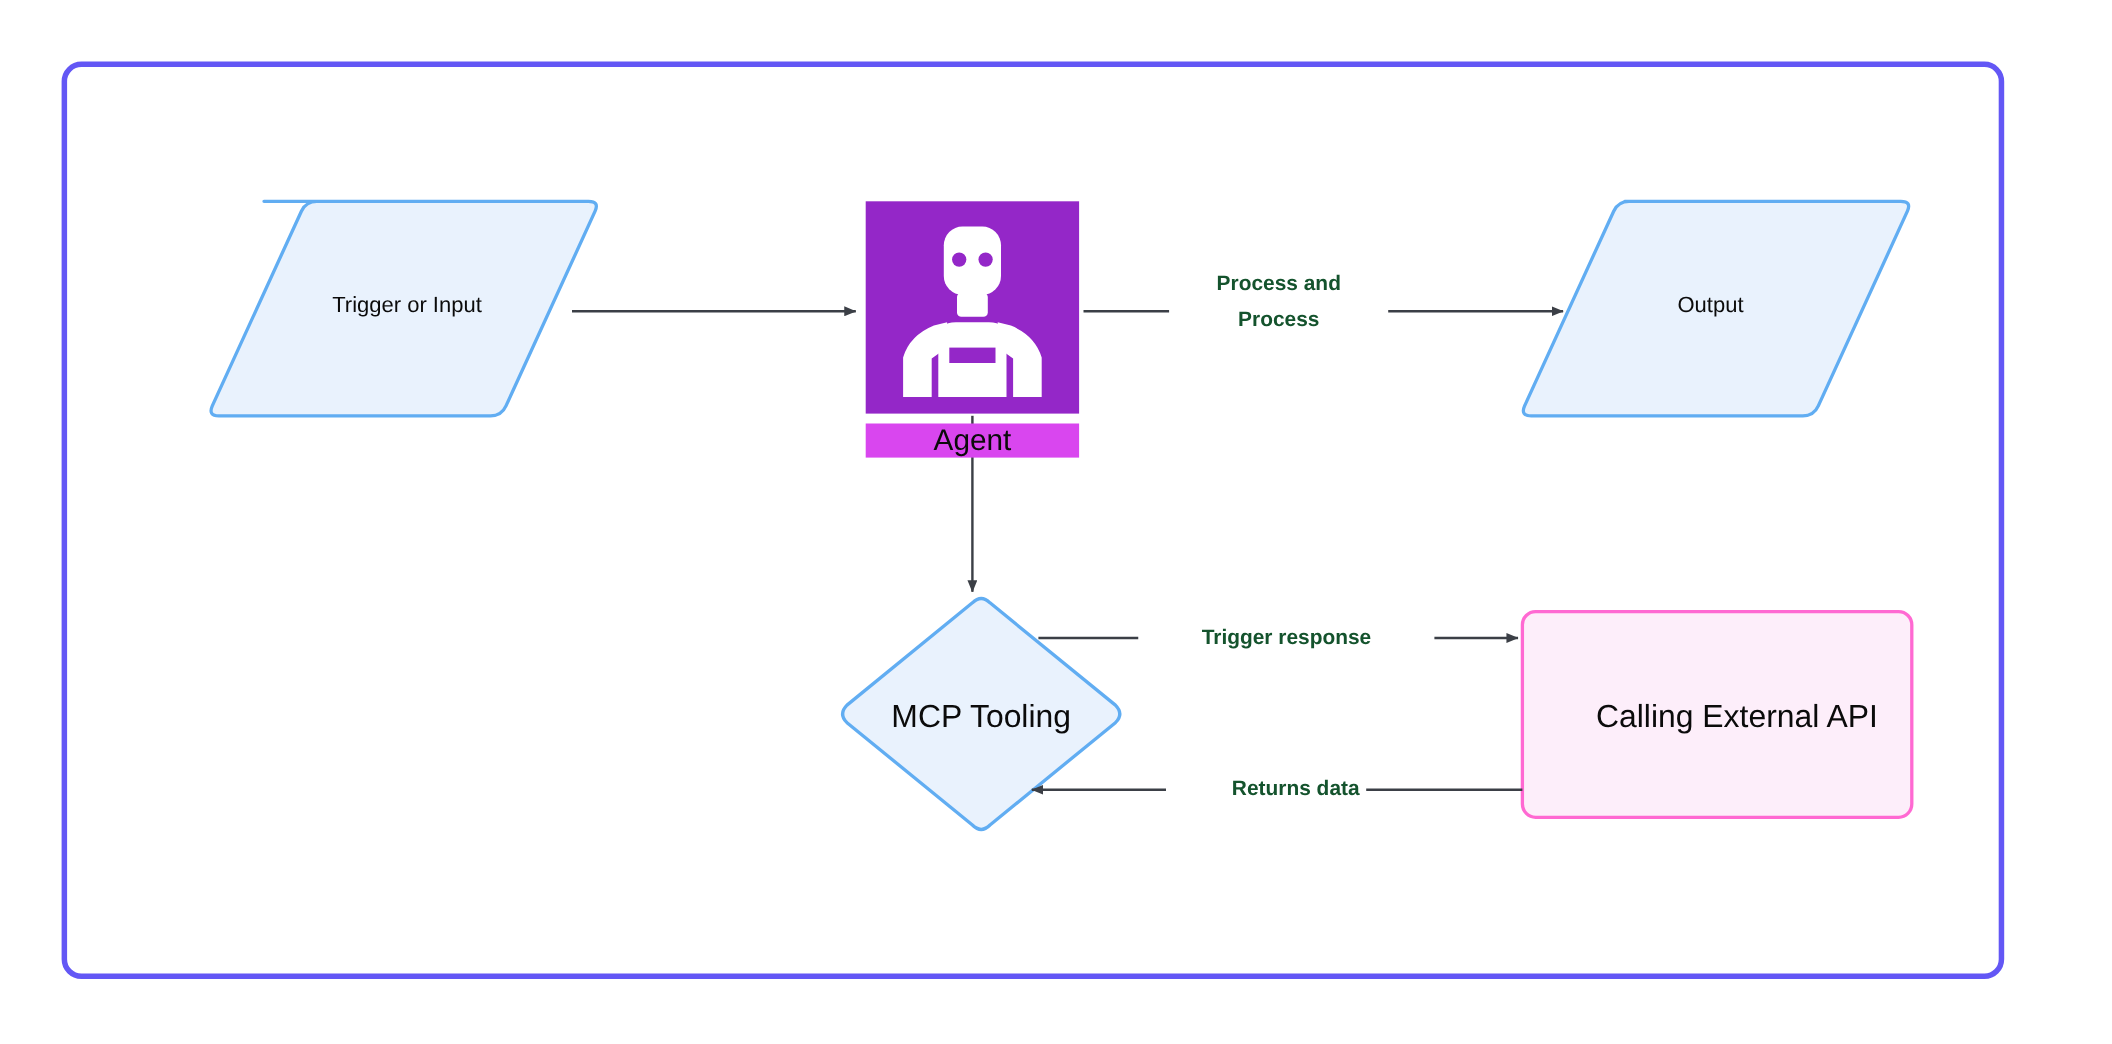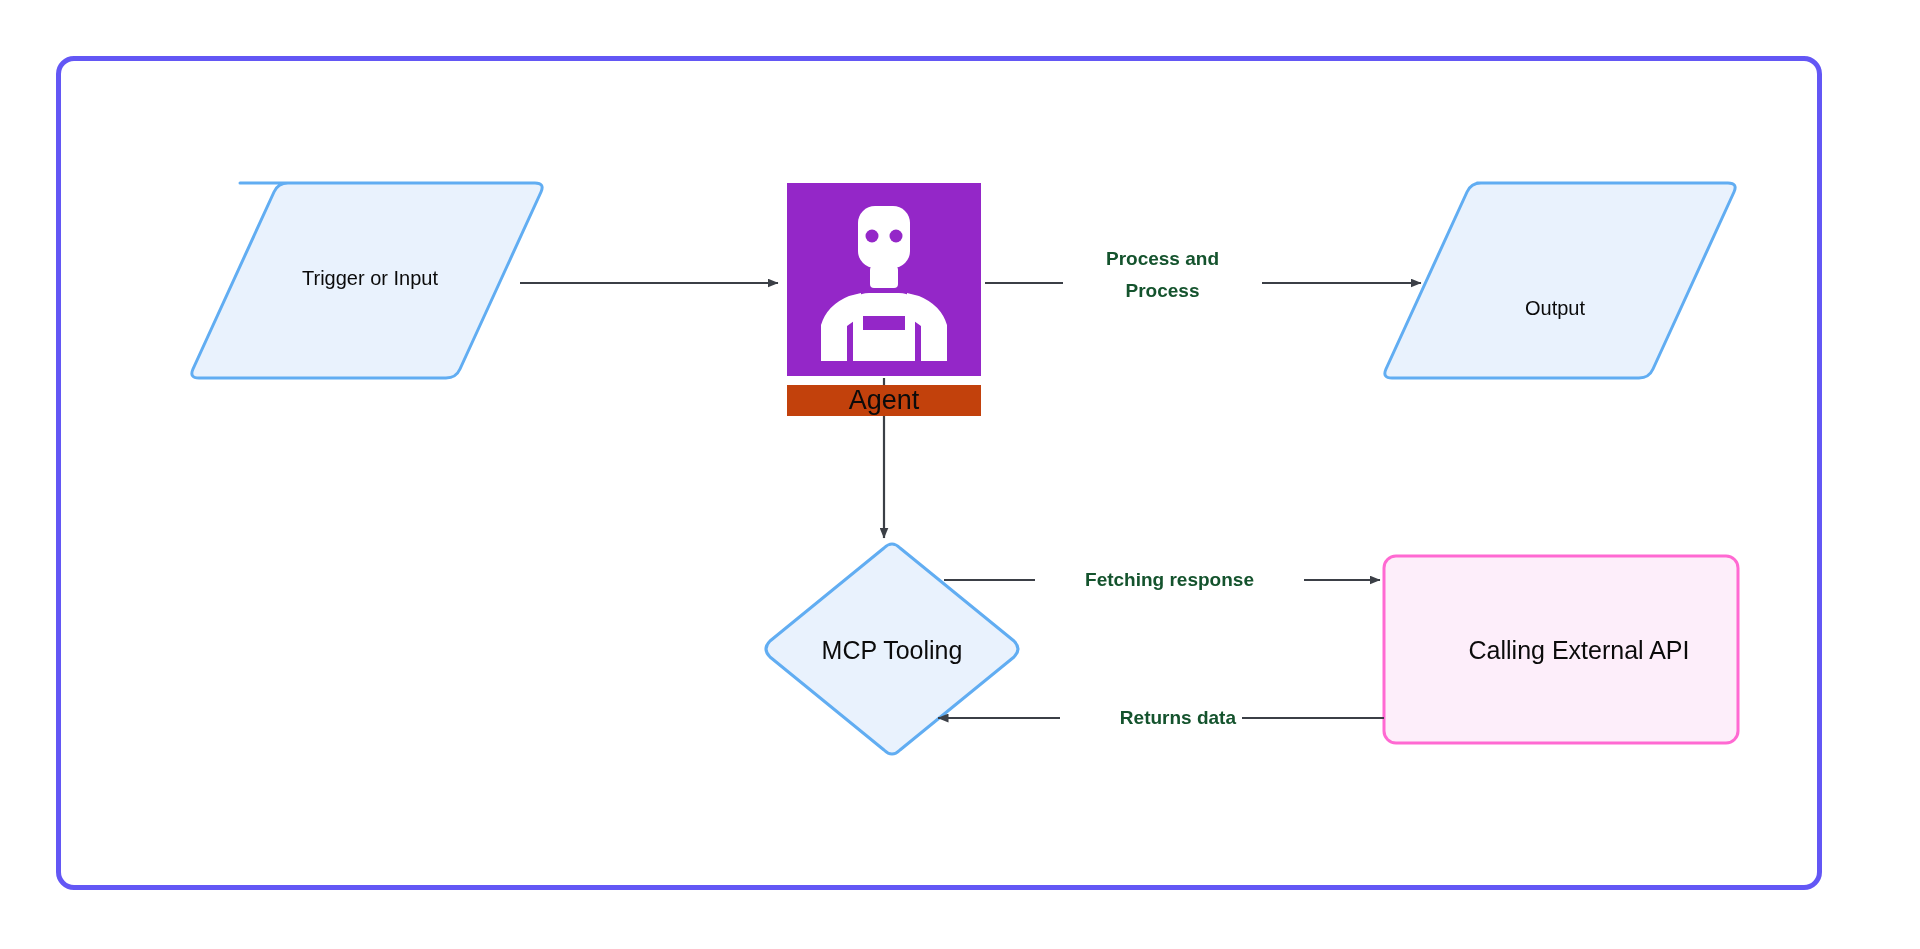"Output" div.node-label { margin-top: 30px -> none }
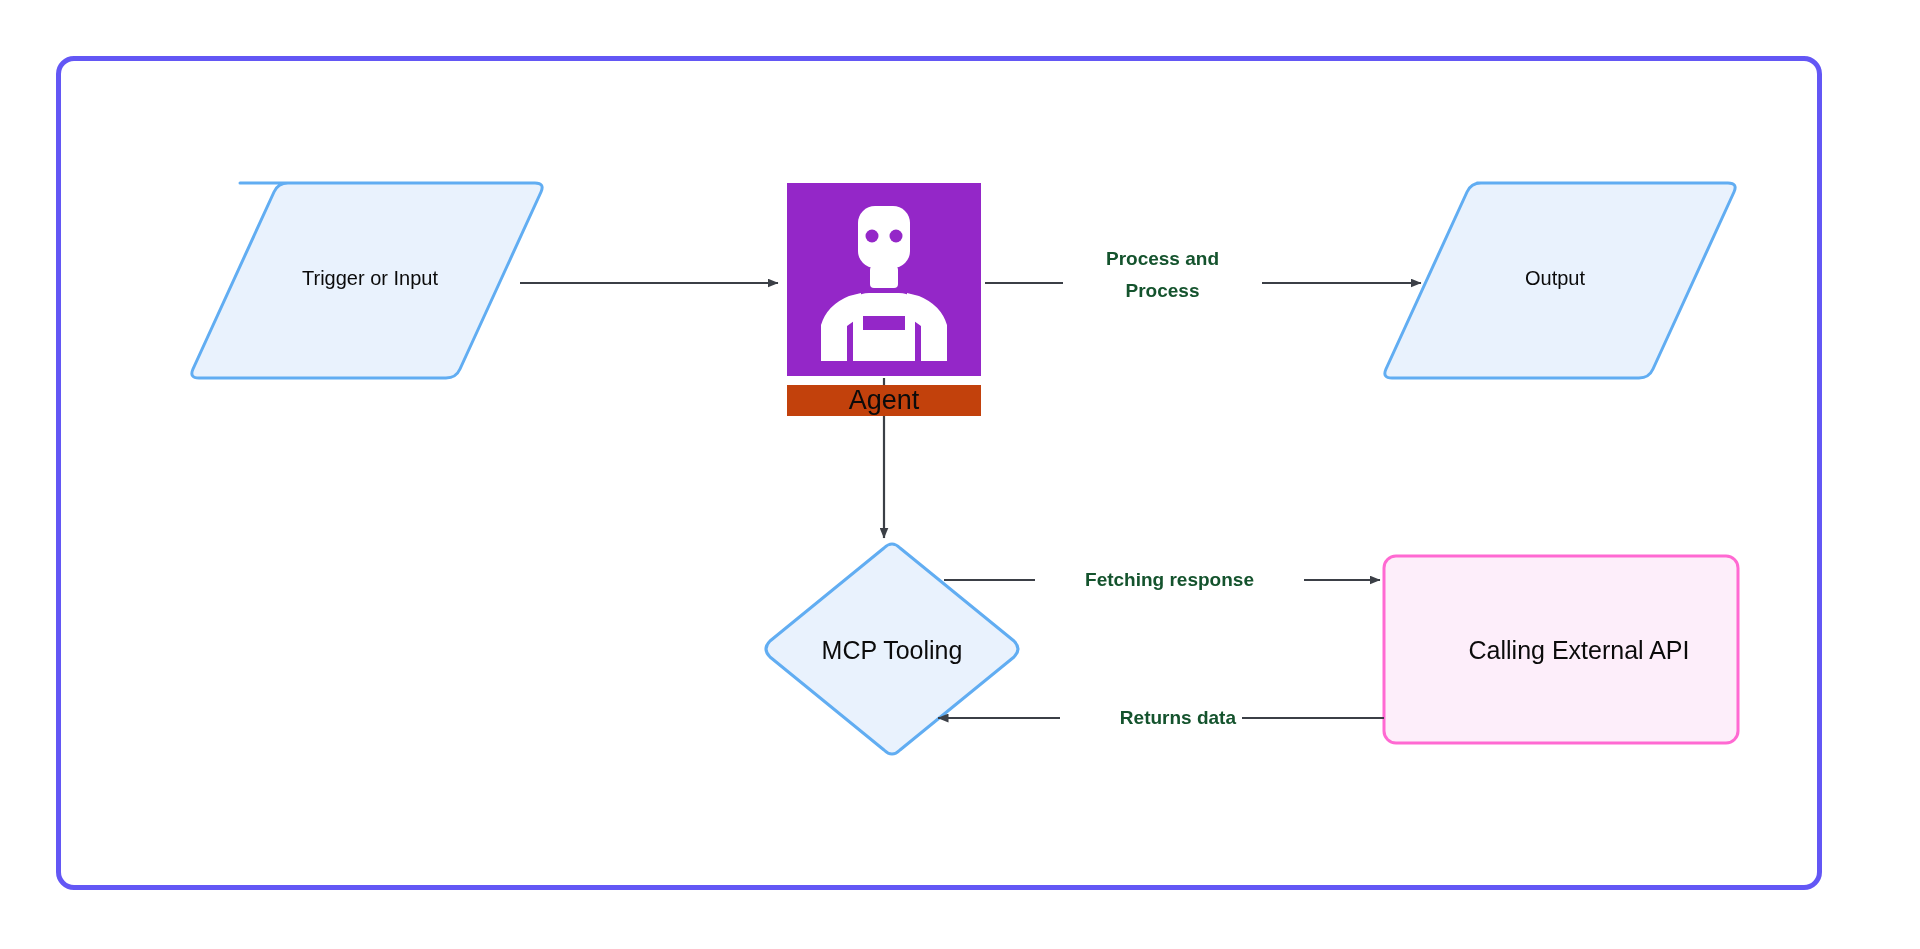"Agent" .agent-caption { background: #c2410c -> #d946ef }
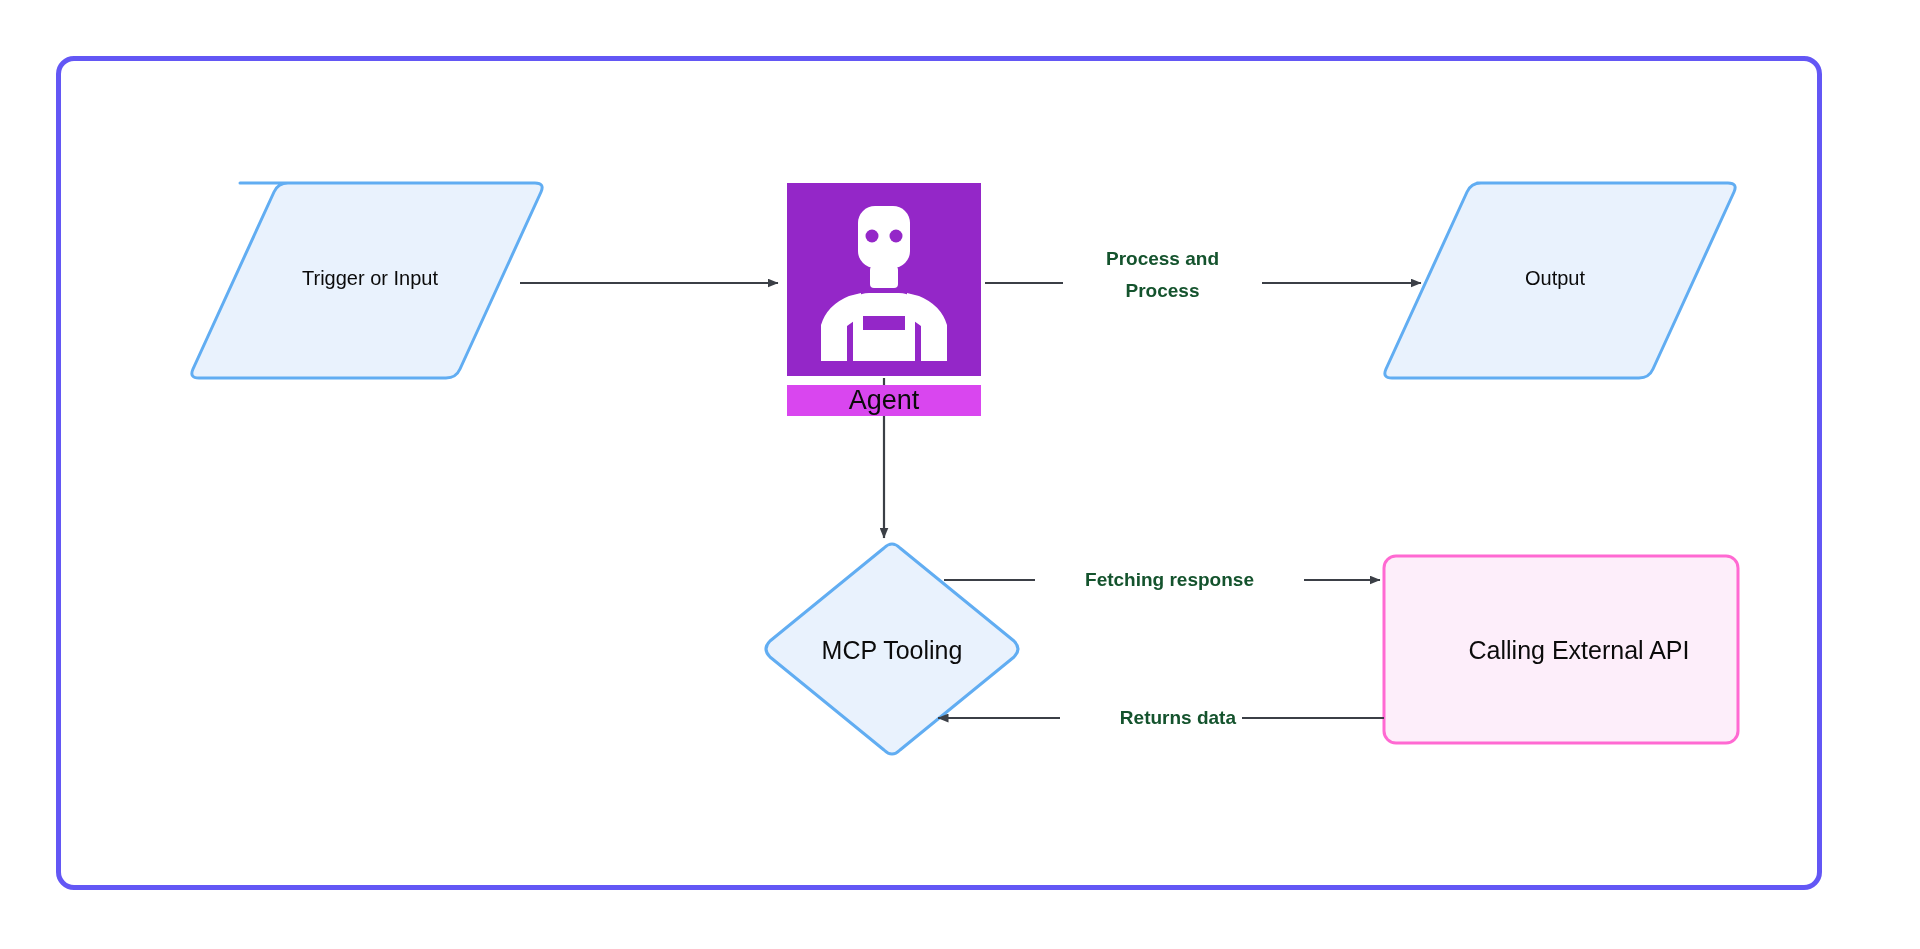"Fetching response" div.edge-label { text: Fetching -> Trigger }
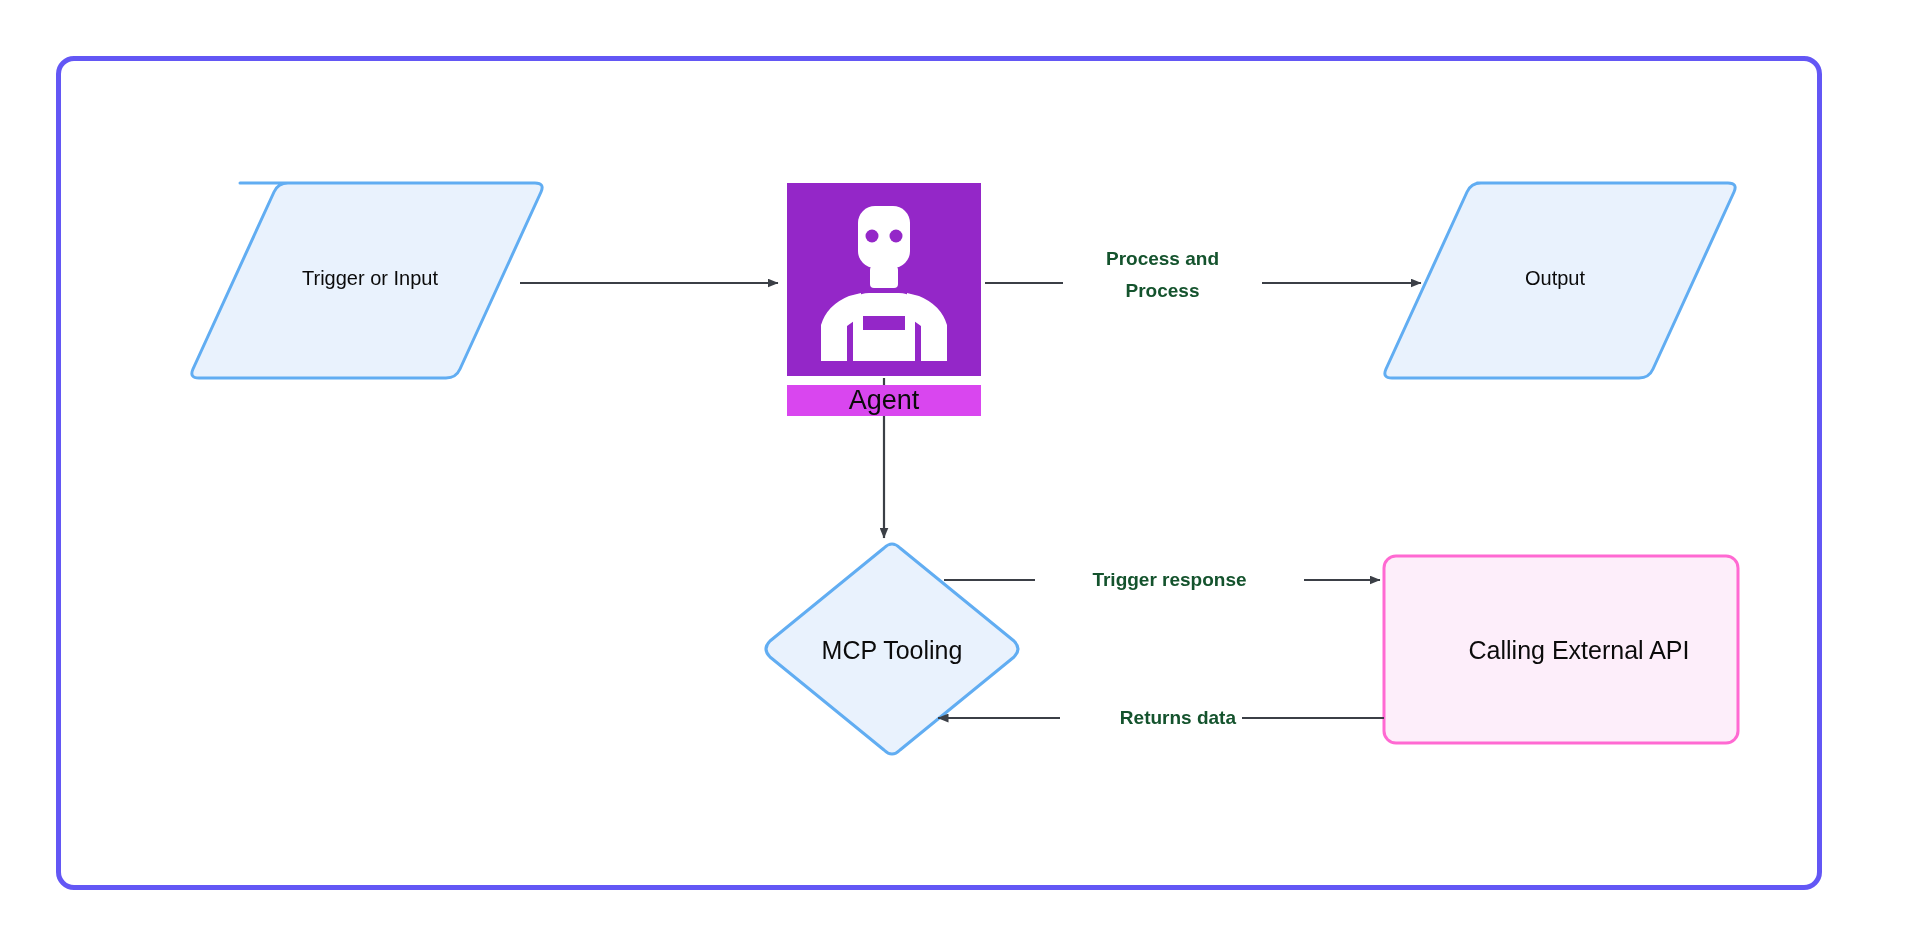"MCP Tooling" .node-label.md { font-size: 25px -> 29px }
